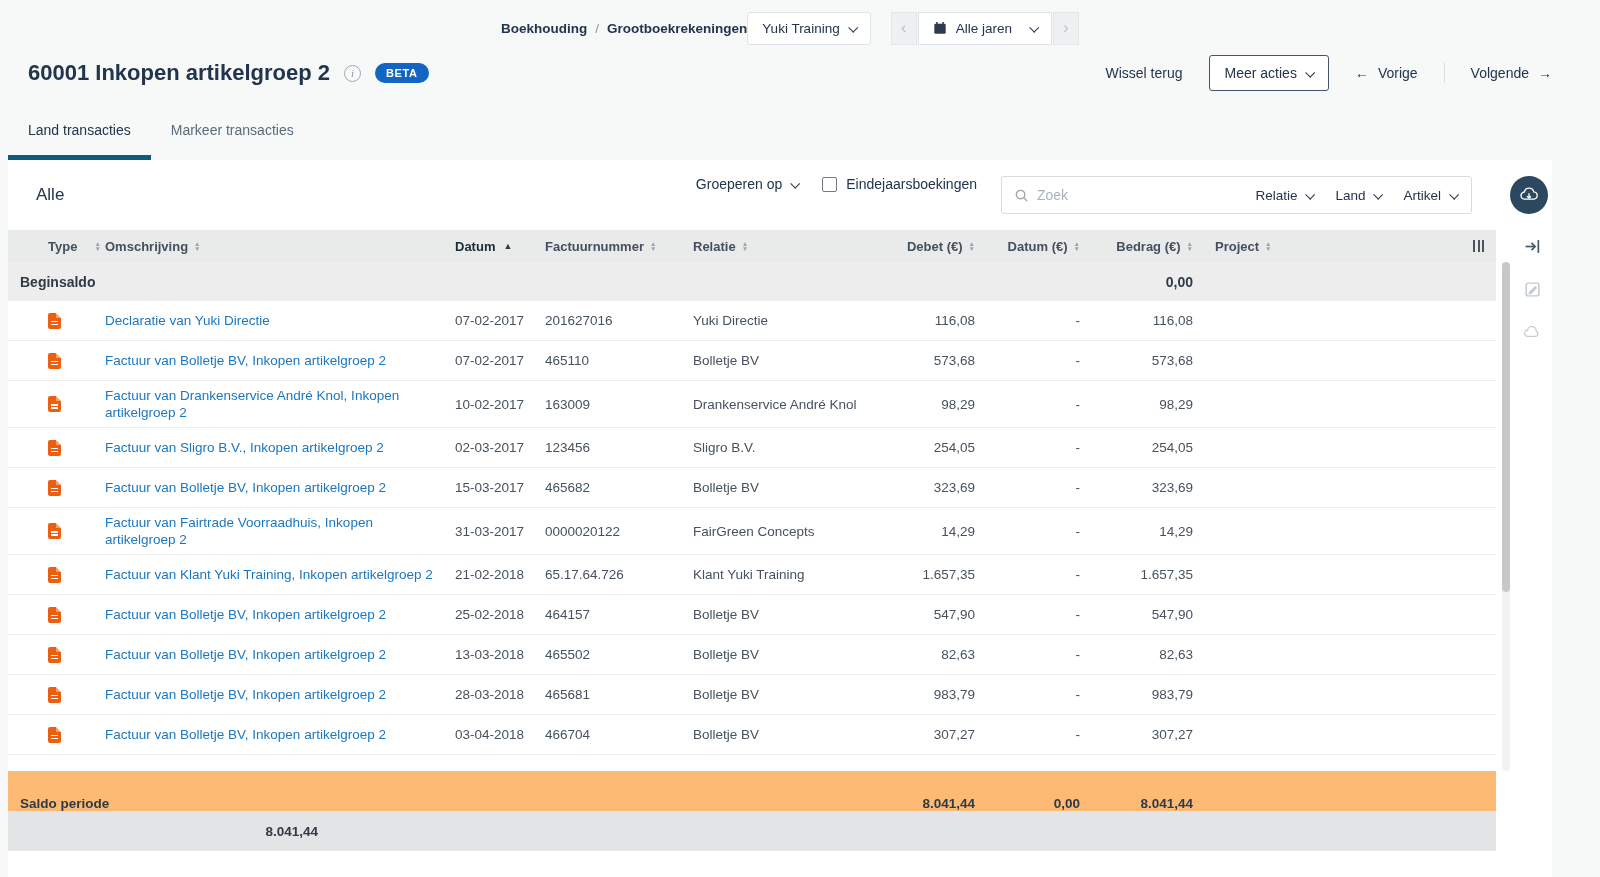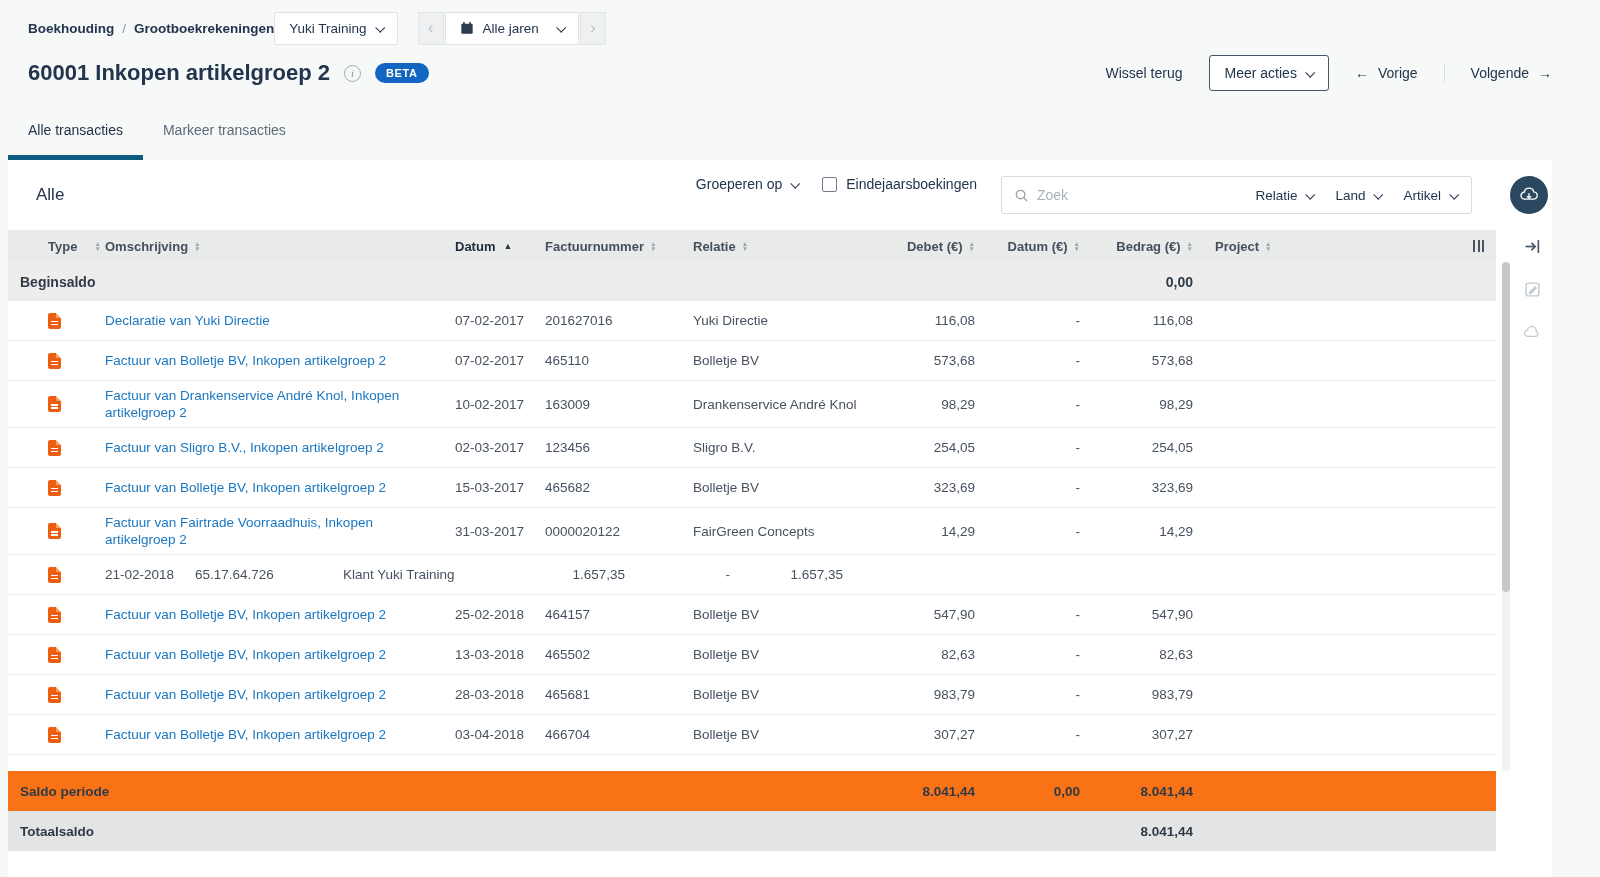"Boekhouding" .topbar { justify-content: flex-start -> center }
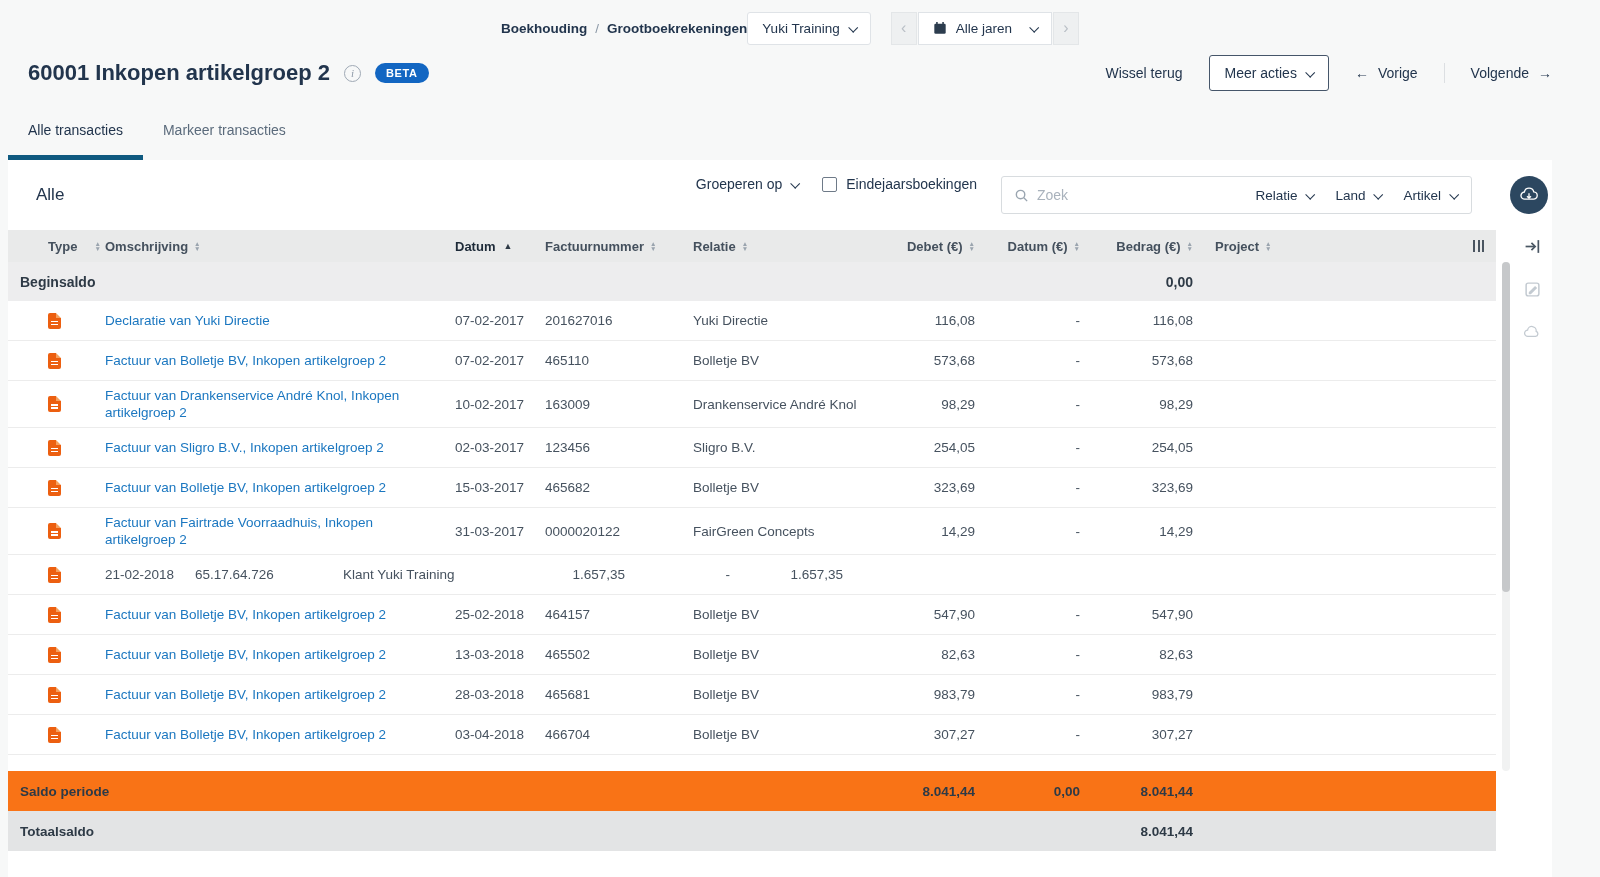"Alle transacties" div.tab { text: Alle -> Land }
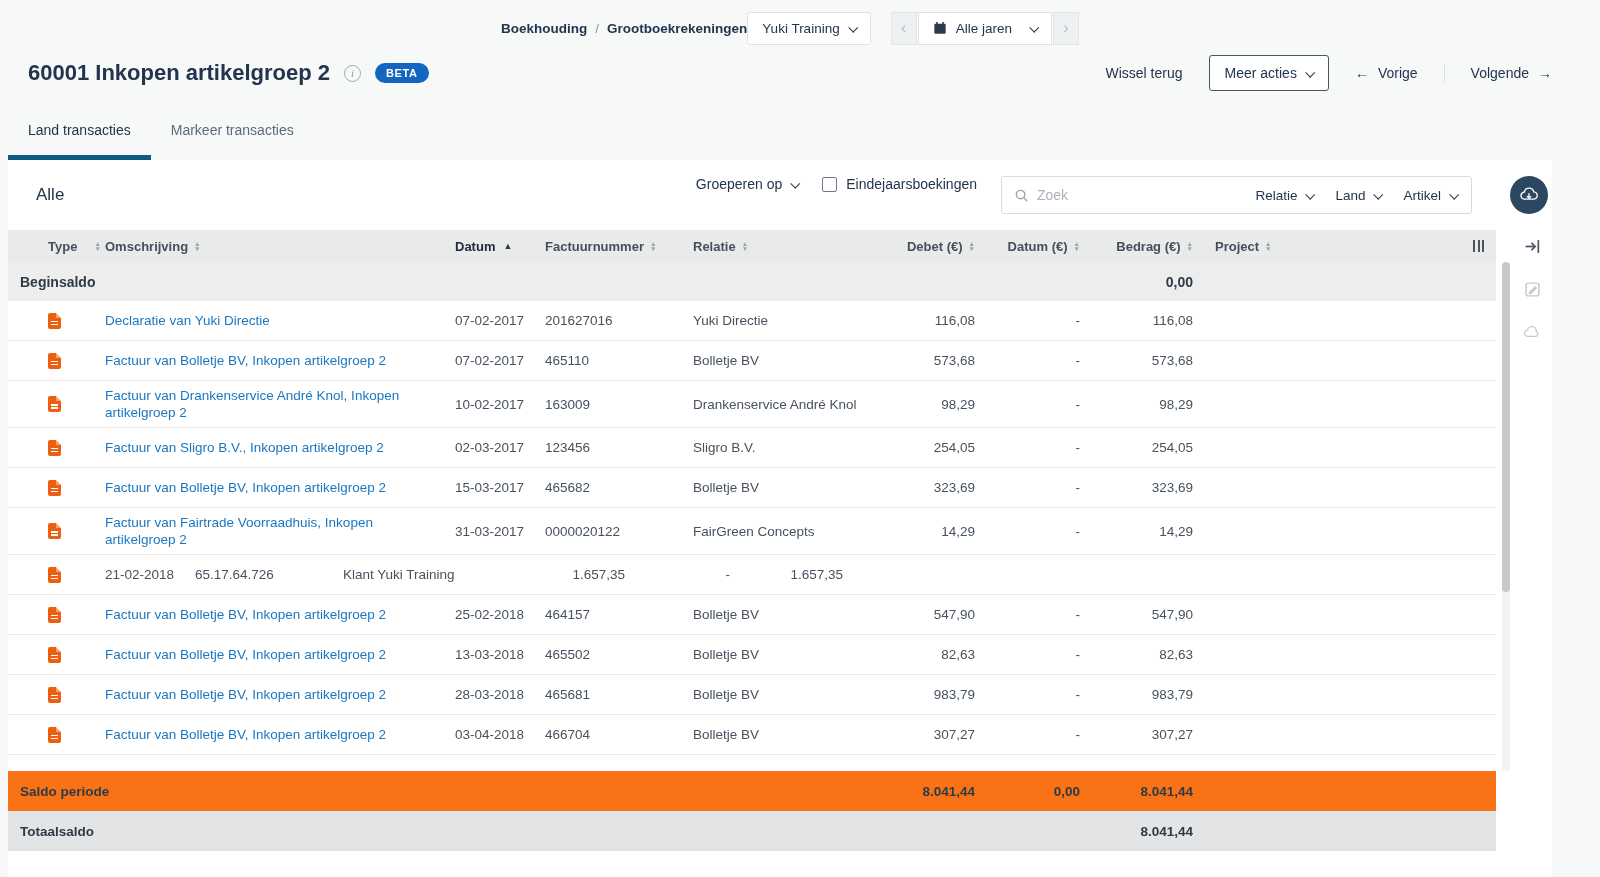"Factuur van Klant Yuki Training," div.cell { html: none -> <div> <a>Factuur van Klant Yuki Training, Inkopen artikelgroep 2</a> </div> }
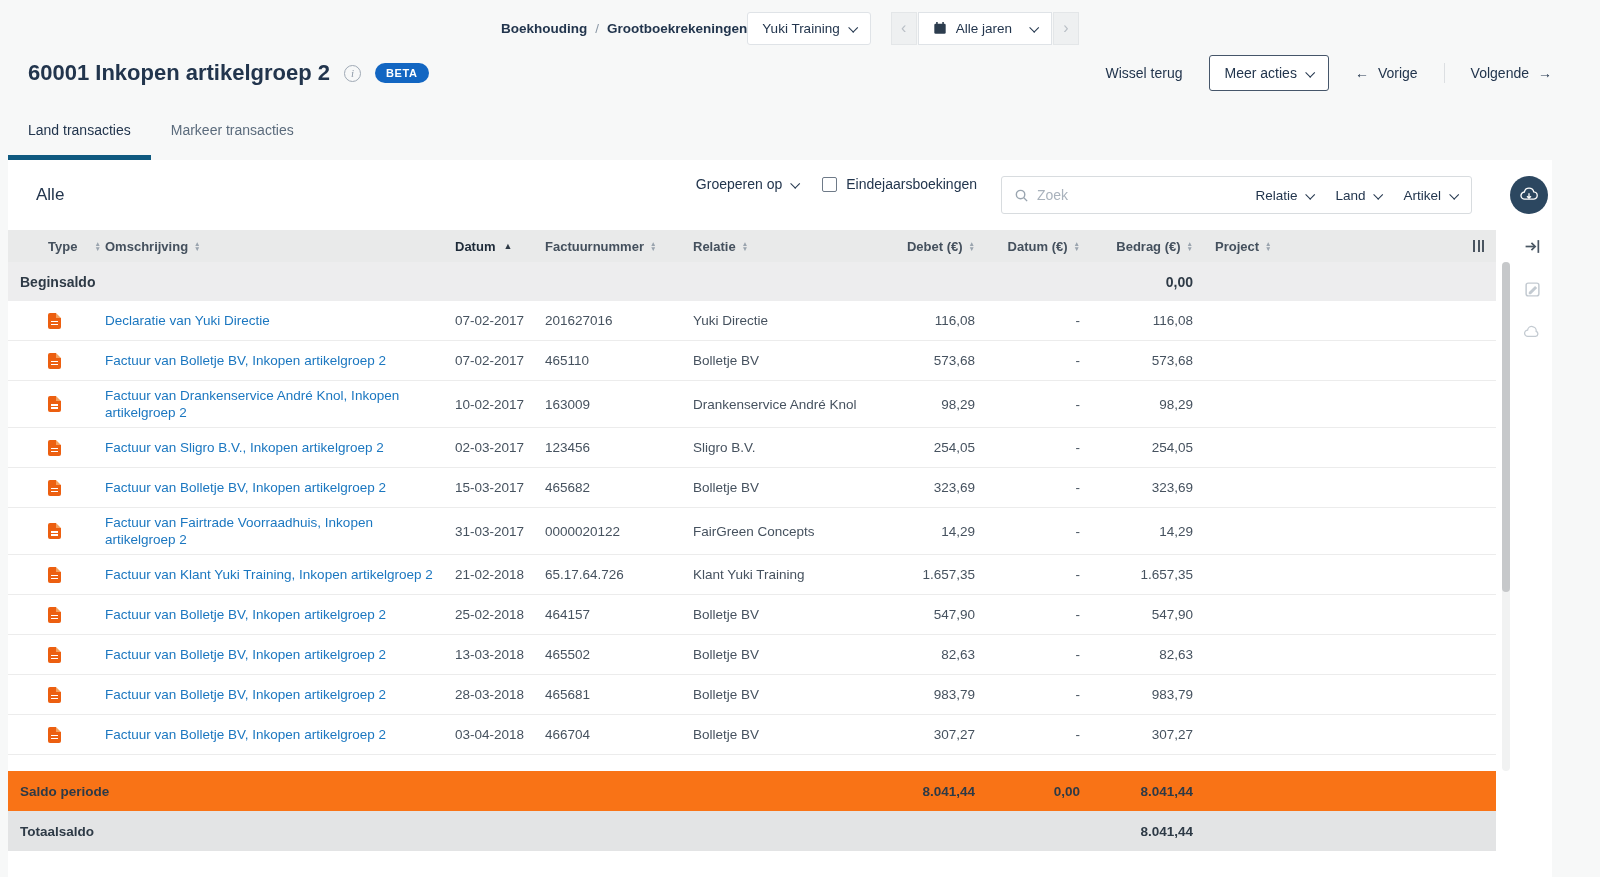"Saldo periode" .saldo-row { align-items: center -> flex-end; background: #f97316 -> #fdba74 }
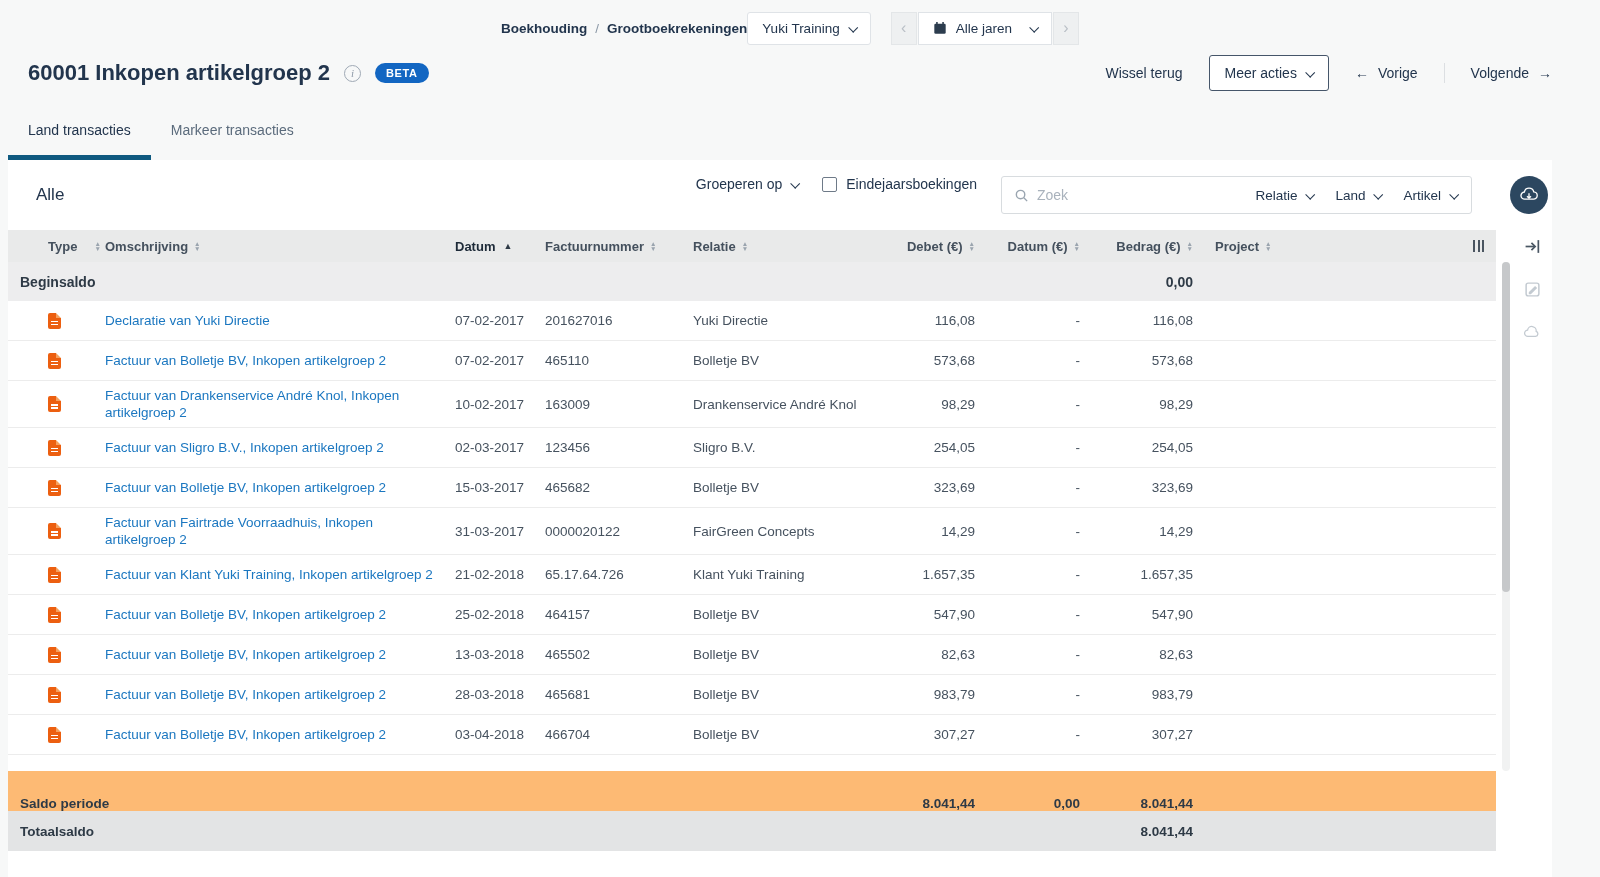"Totaalsaldo" div.c-label { html: <div>Totaalsaldo</div> -> none }
